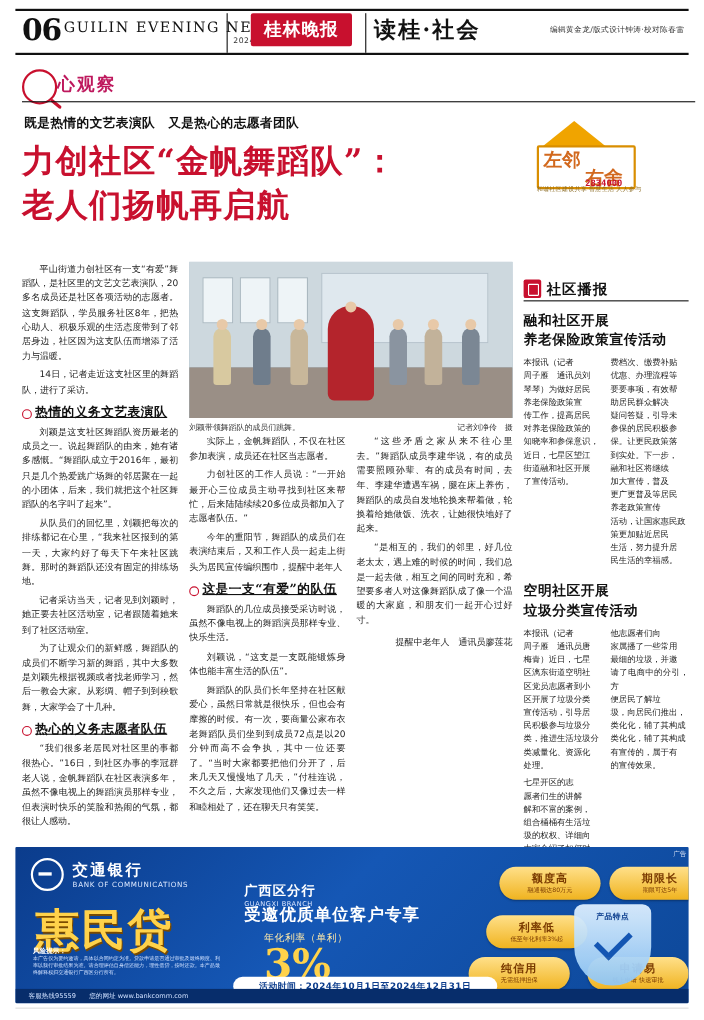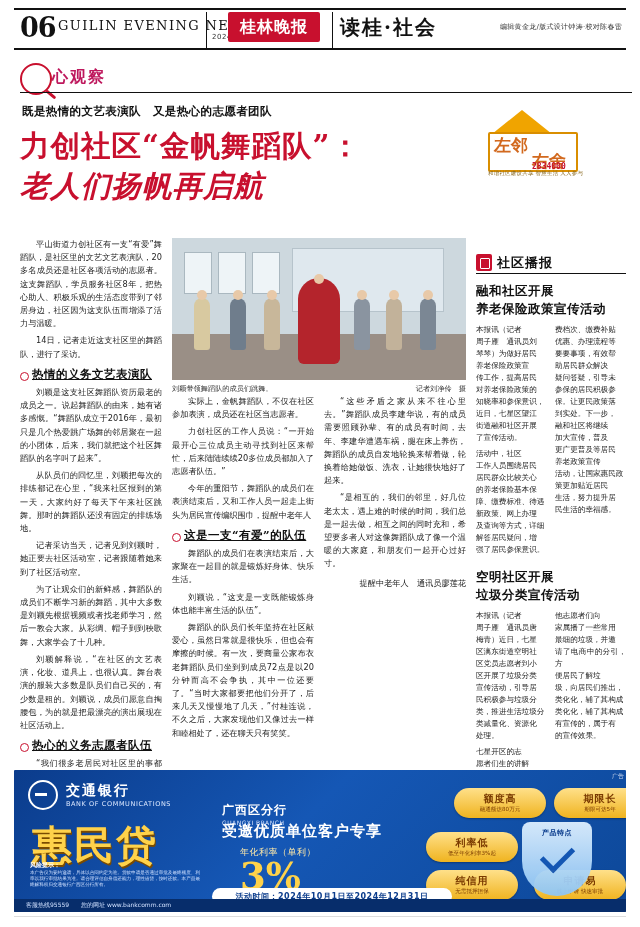"老人们扬帆再启航" .headline .l2 { font-style: italic -> none }
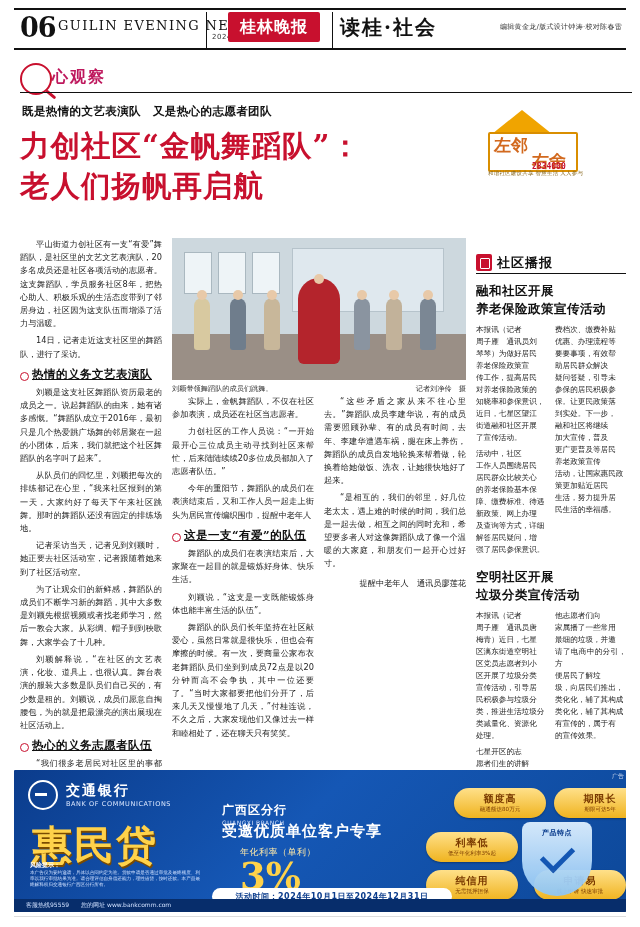"活动中，社区" p { html: <p>活动中，社区 工作人员围绕居民 居民群众比较关心 的养老保险基本保 障、缴费标准、待遇 新政策、网上办理 及查询等方式，详细 解答居民疑问，增 强了居民参保意识。</p> -> none }
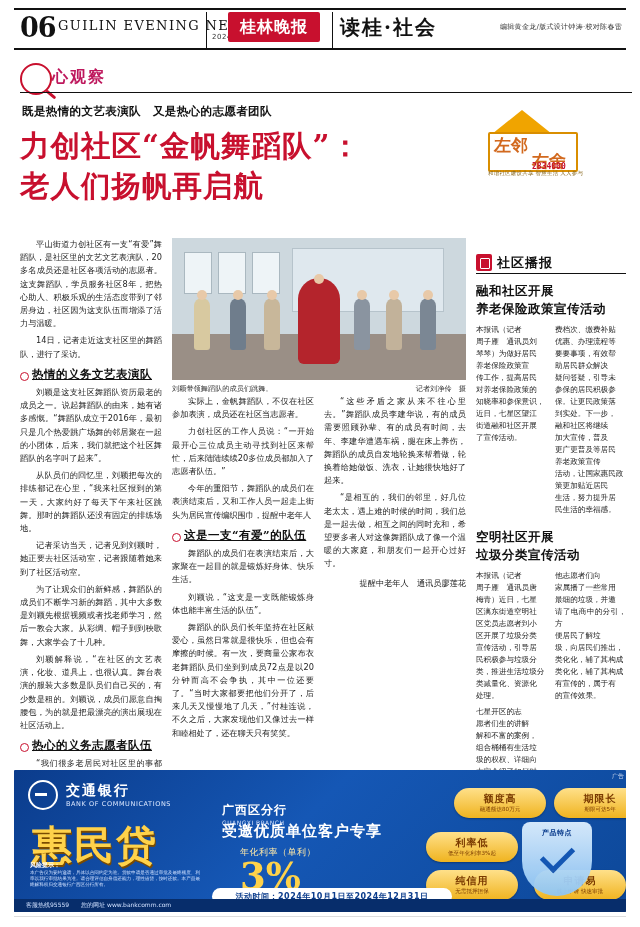"舞蹈队的成员们在表演结束后，大家聚在一起目的就是锻炼好身体、快乐生活。" p { text: 成员们在表演结束后，大家聚在一起目的就是锻炼好身体 -> 几位成员接受采访时说，虽然不像电视上的舞蹈演员那样专业 }
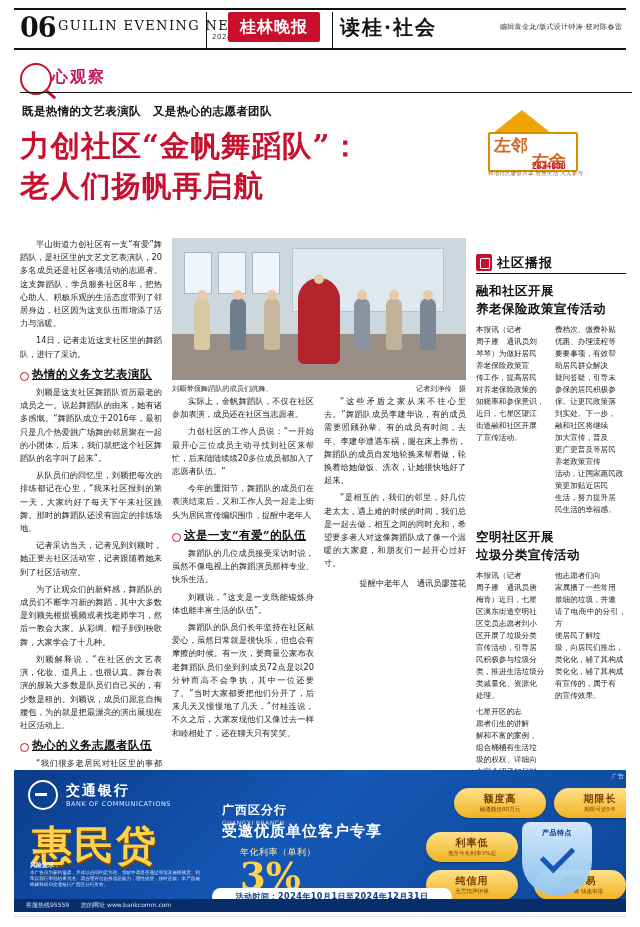"刘颖解释说，“在社区的文艺表演，化妆、道具上，也很认真。舞台表演的服装大多数是队" p { html: <p>刘颖解释说，“在社区的文艺表演，化妆、道具上，也很认真。舞台表演的服装大多数是队员们自己买的，有少数是租的。刘颖说，成员们愿意自掏腰包，为的就是把最漂亮的演出展现在社区活动上。</p> -> none }
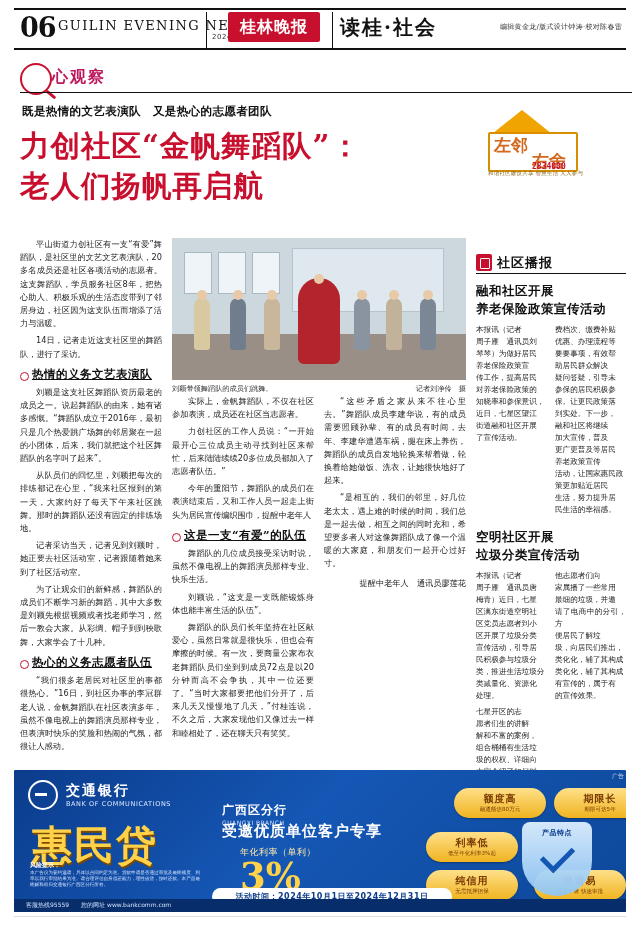"利率低" .ad .c3 { left: 412px -> 428px }
